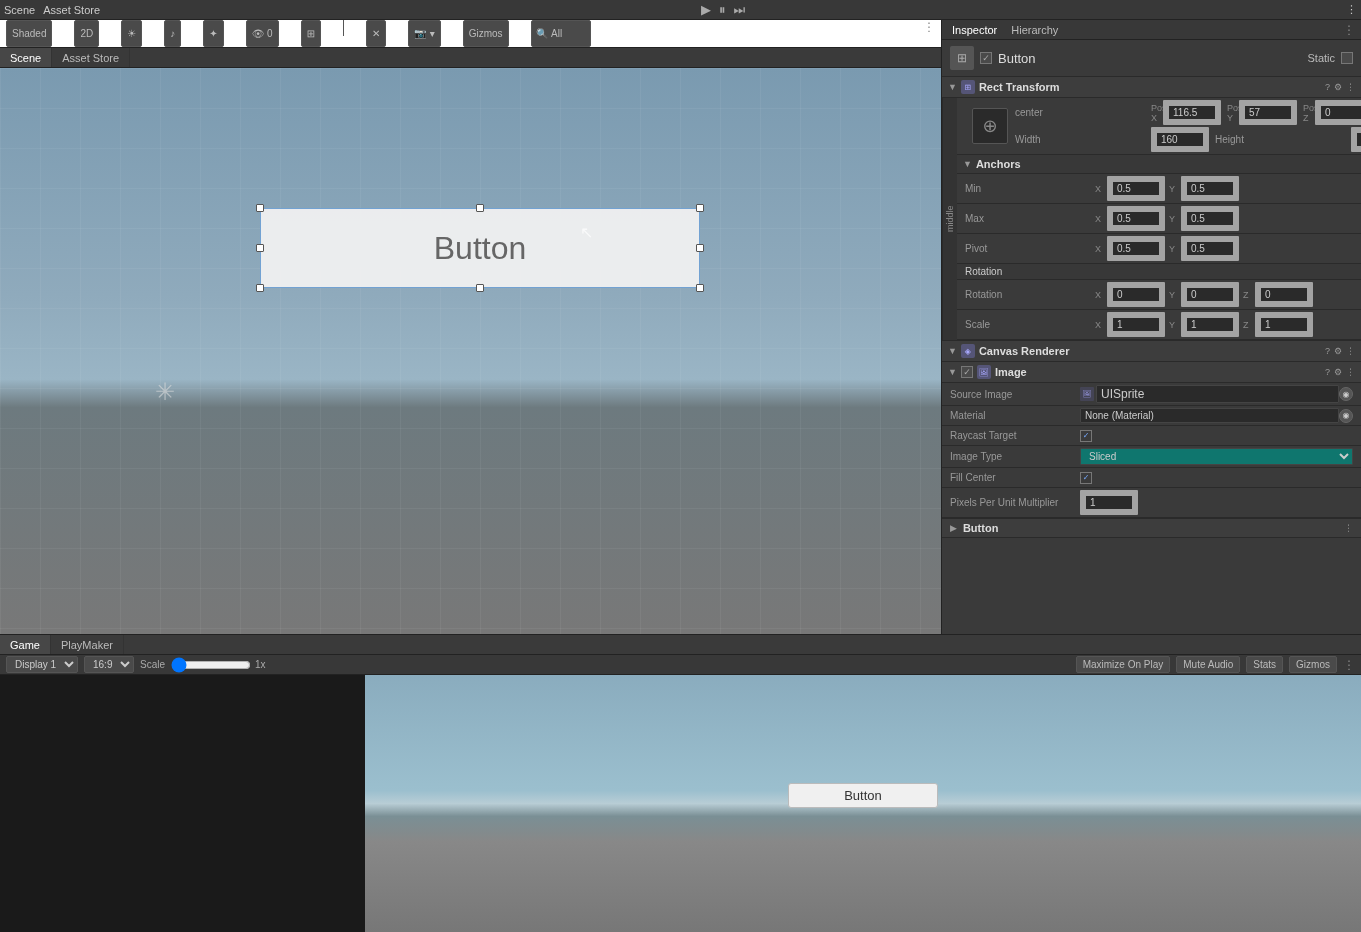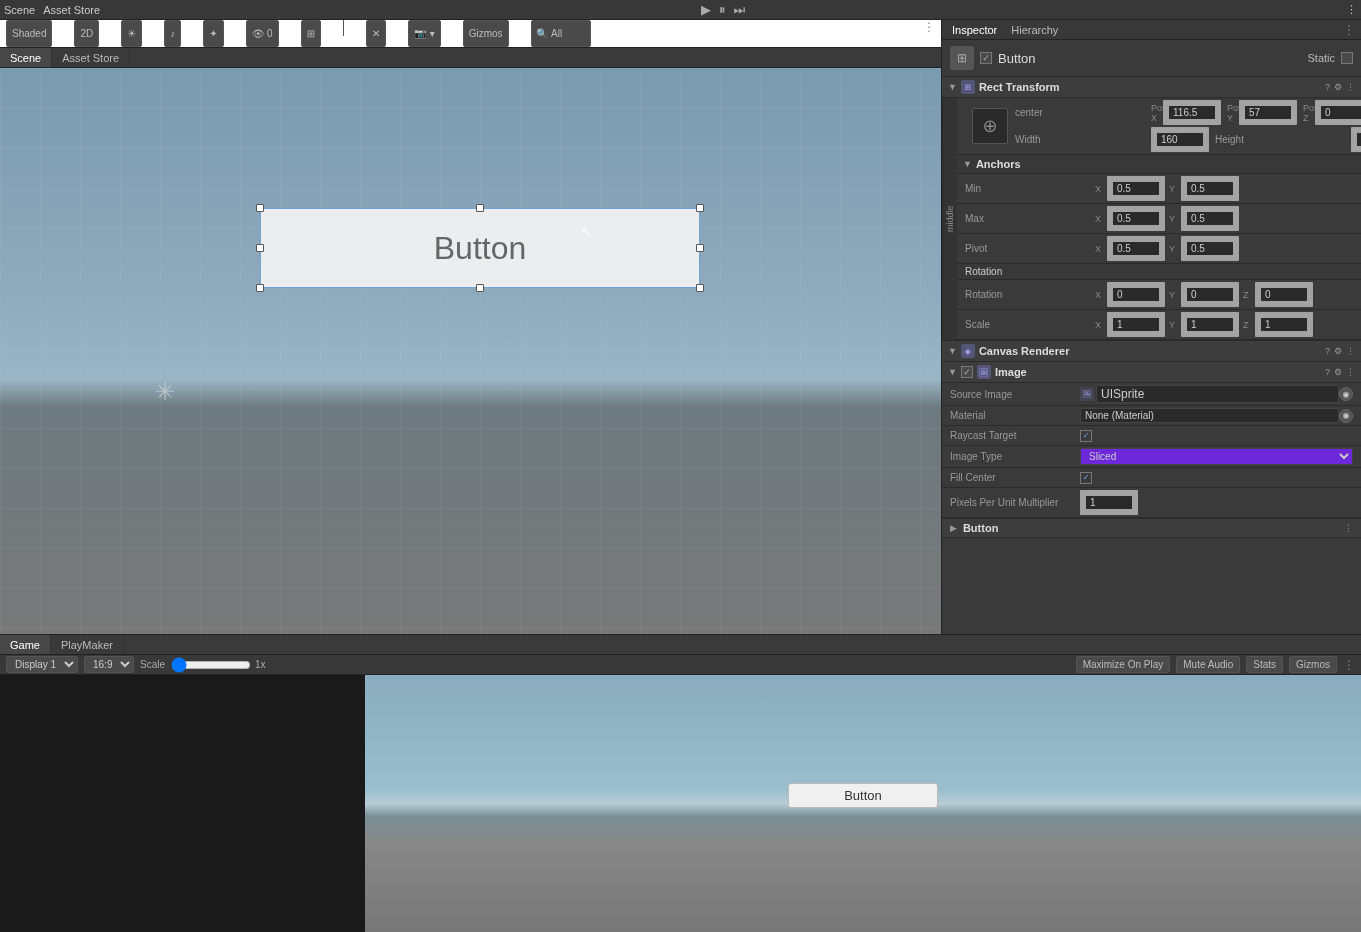"Sliced" .prop-dropdown { background: #6d28d9 -> #0f766e }
